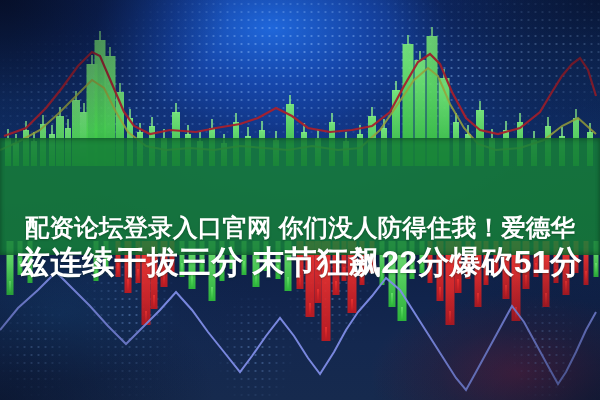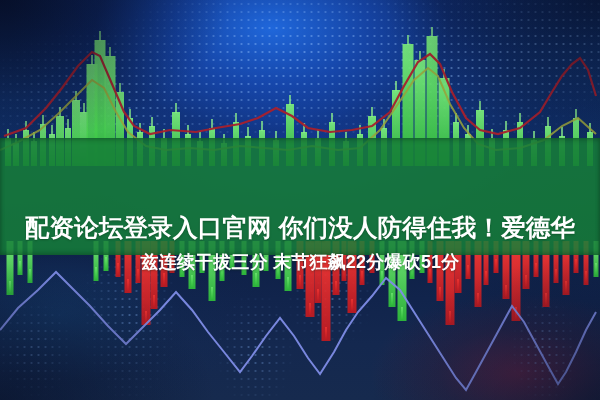"兹连续干拔三分 末节狂飙22分爆砍51分" #headline .line2 { font-size: 18px -> 32px }
